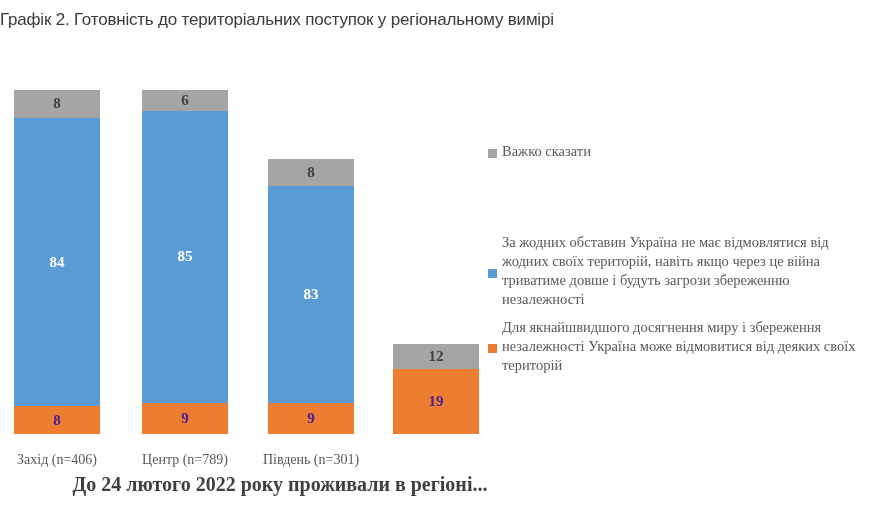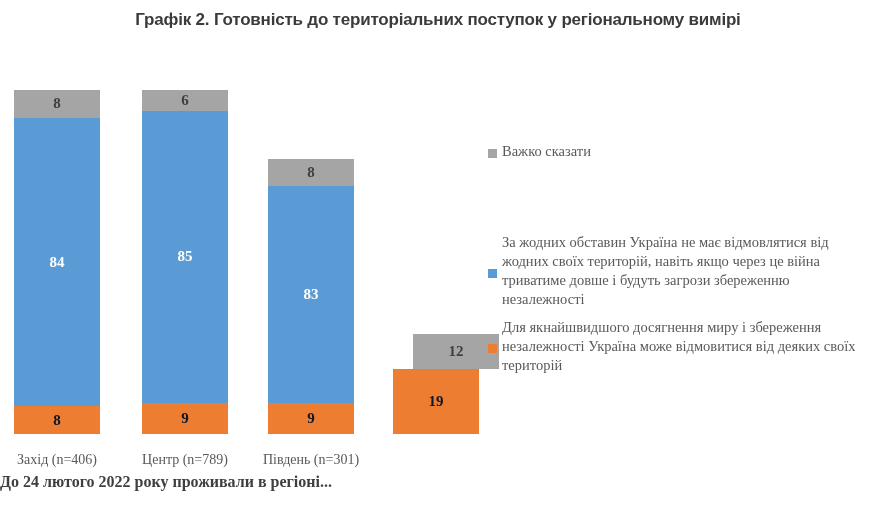"Графік 2. Готовність до територіальних" .chart-title { font-weight: bold -> normal; text-align: center -> none }
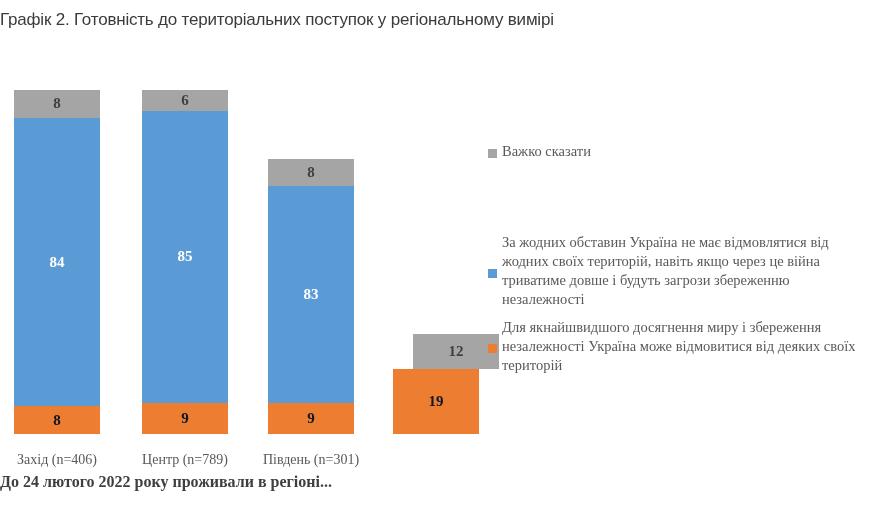"12" div.seg { height: 35px -> 25px; margin-left: 20px -> none }
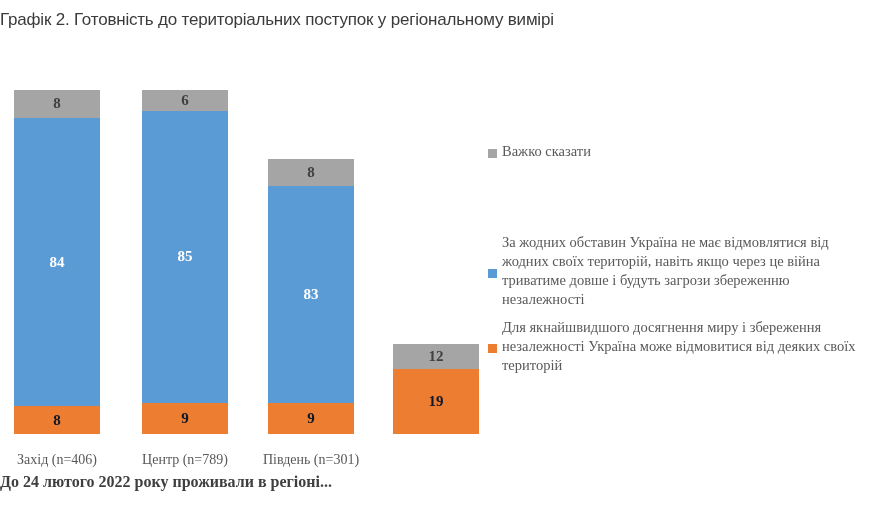"19" .seg-cede { color: #0f172a -> #4c1d95 }
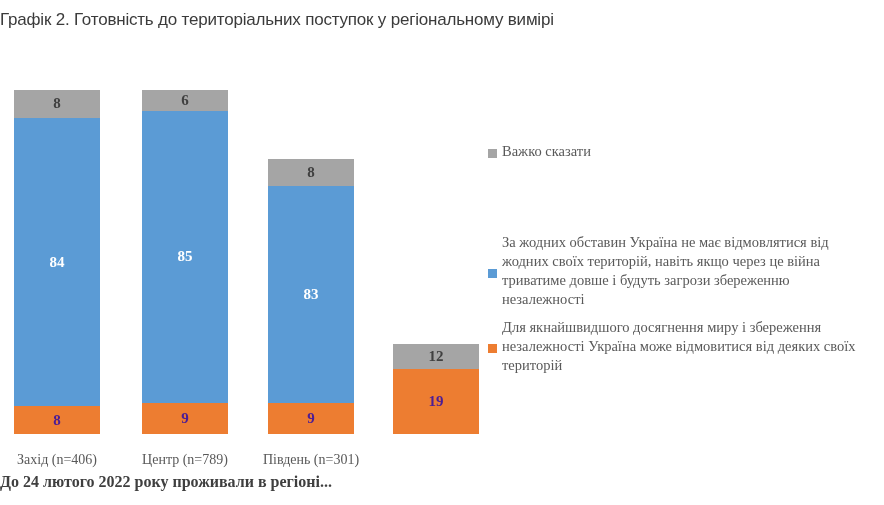"До 24 лютого 2022 року" .caption { font-size: 16px -> 20px; text-align: left -> center }
